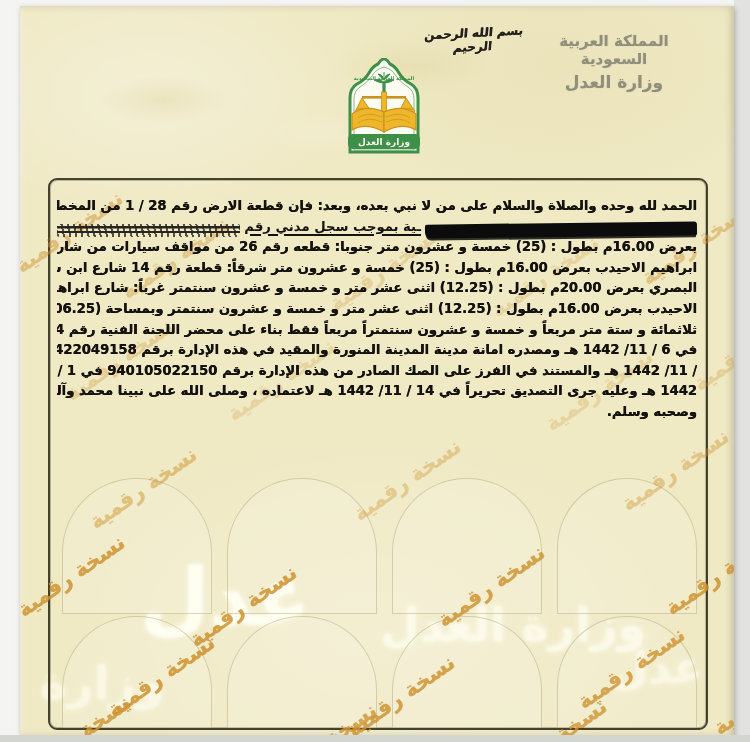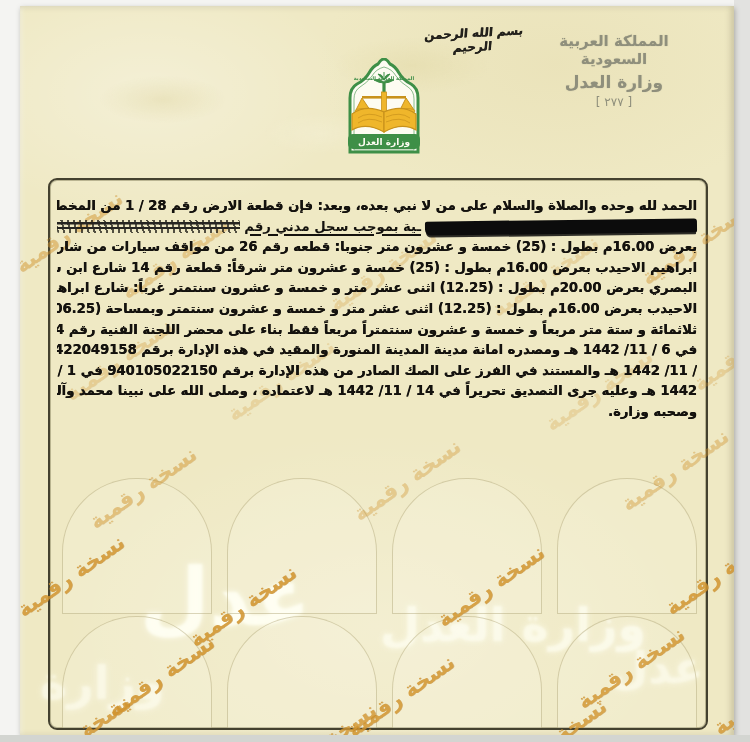"[ ٢٧٧ ]" div.hdr-num { html: <div>[ ٢٧٧ ]</div> -> none }
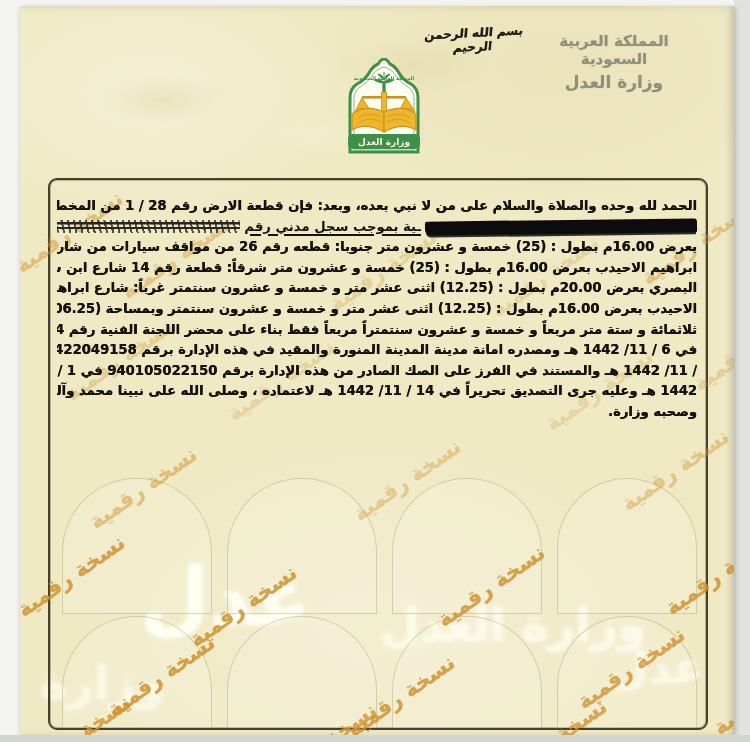"ـية بموجب سجل مدني رقم" .redrow { align-items: center -> flex-end }
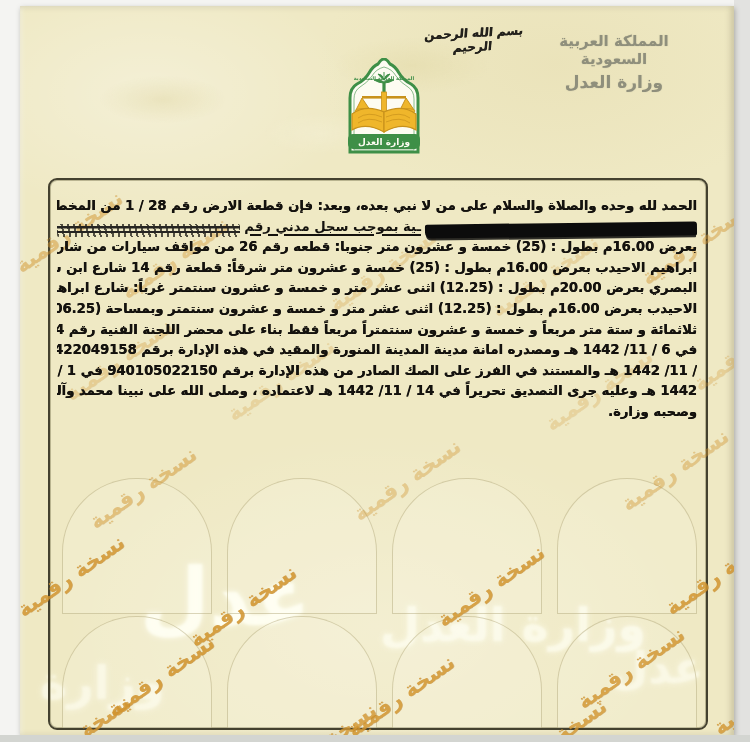"وصحبه وزارة." div.line { text: وزارة -> وسلم }
